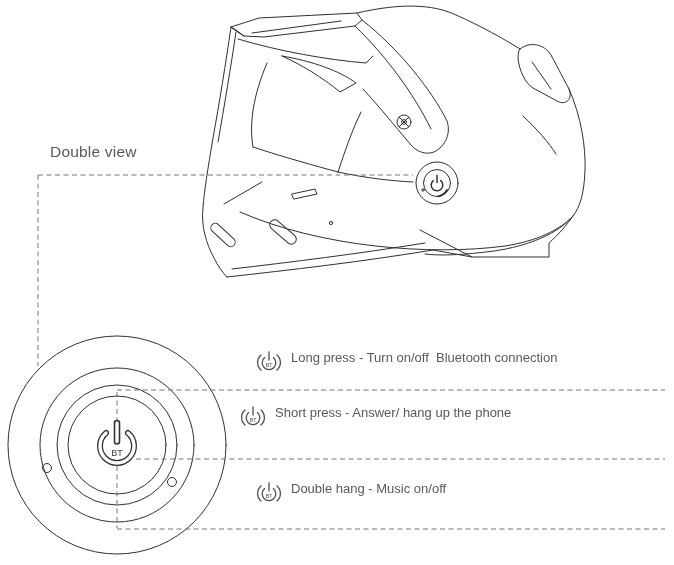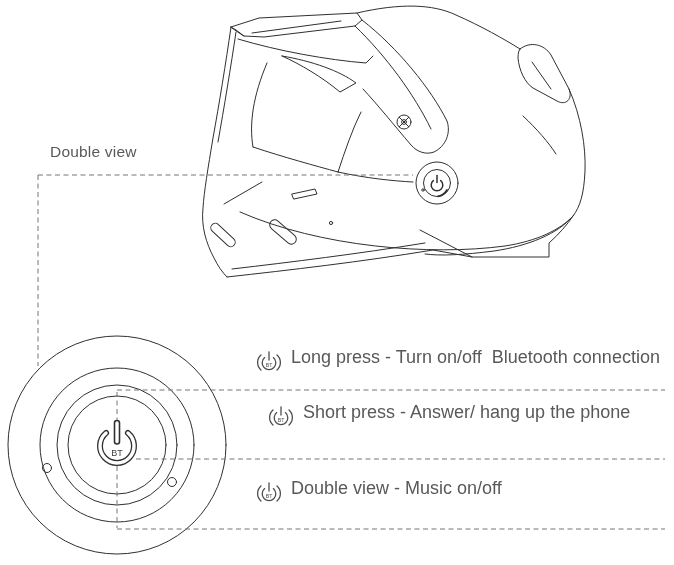"Long press - Turn on/off" .inst-row .line { font-size: 18px -> 13px }
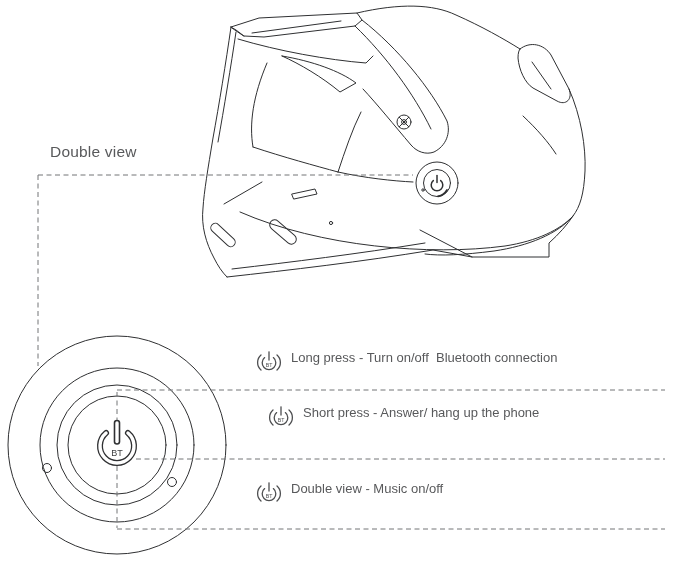"Short press - Answer/ hang" #row-1 { left: 267px -> 239px }
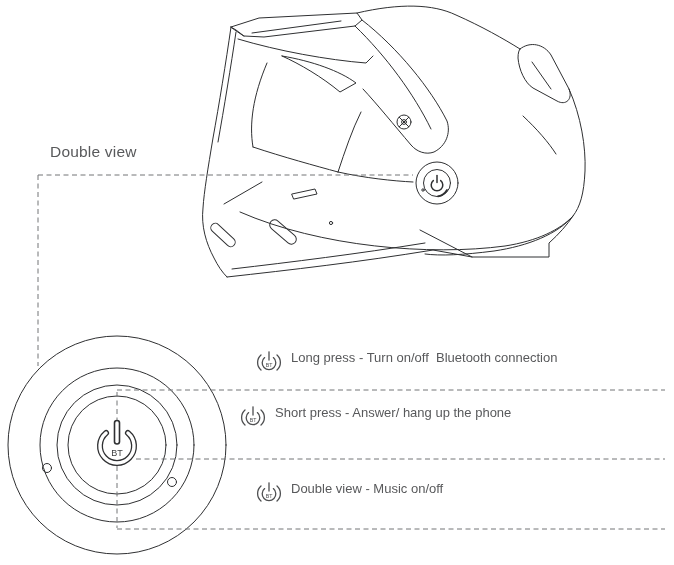"Double view - Music on/off" span.line { text: view -> hang }
